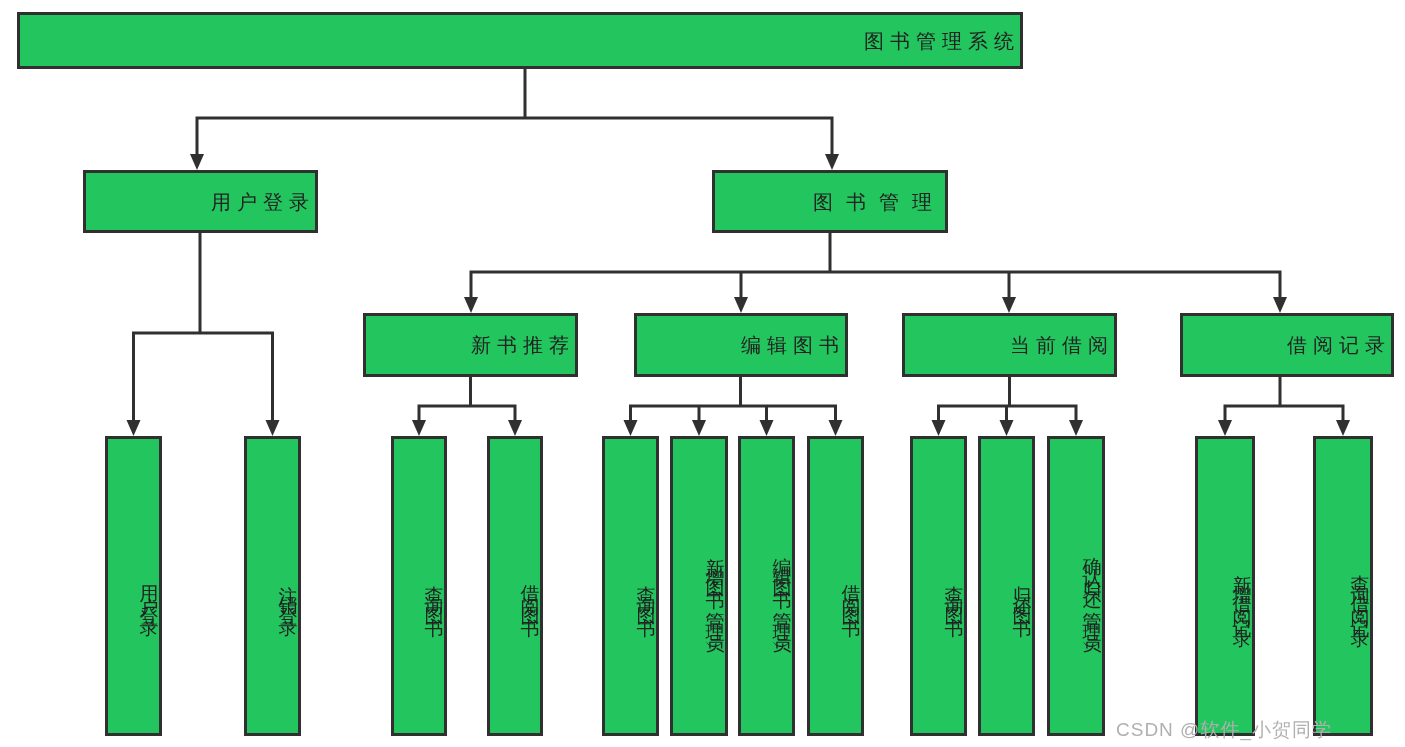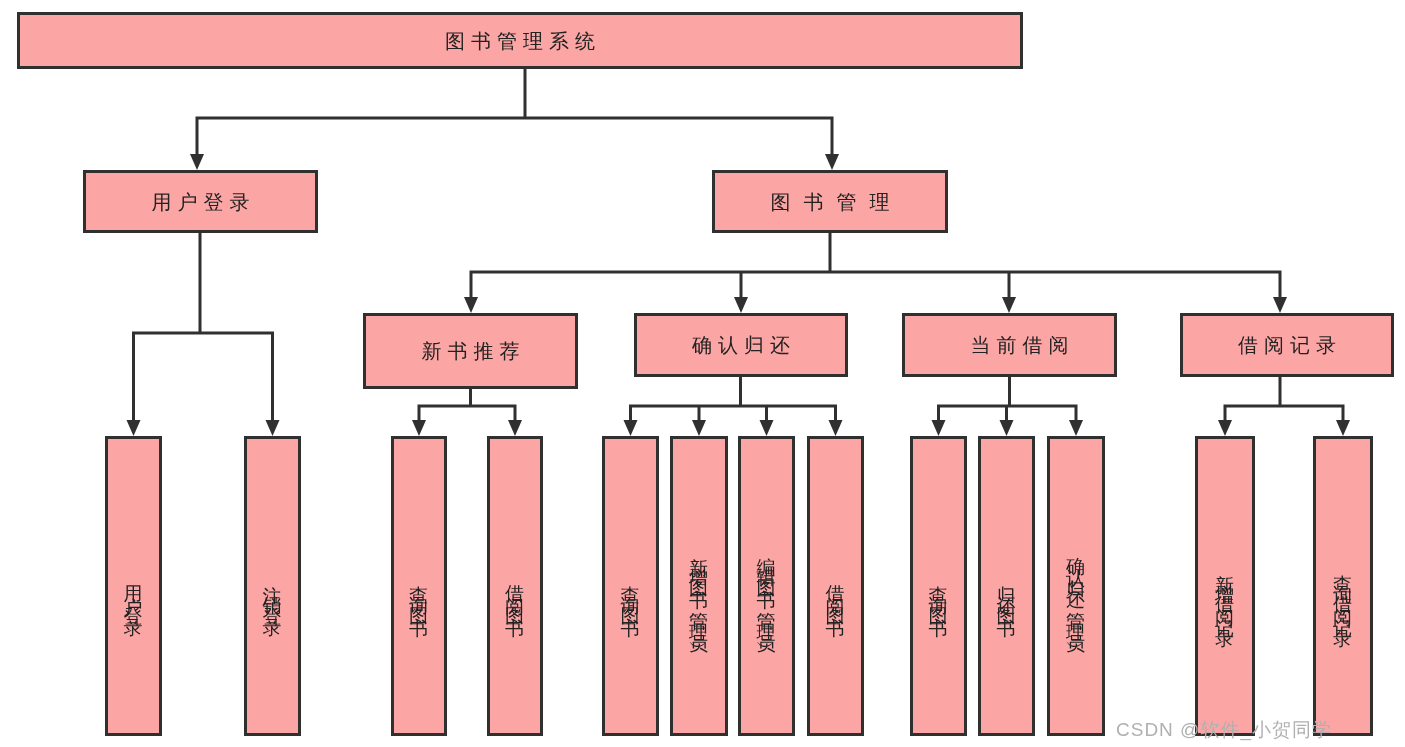"图书管理系统" .node { background: #fca5a5 -> #22c55e; justify-content: center -> flex-end }
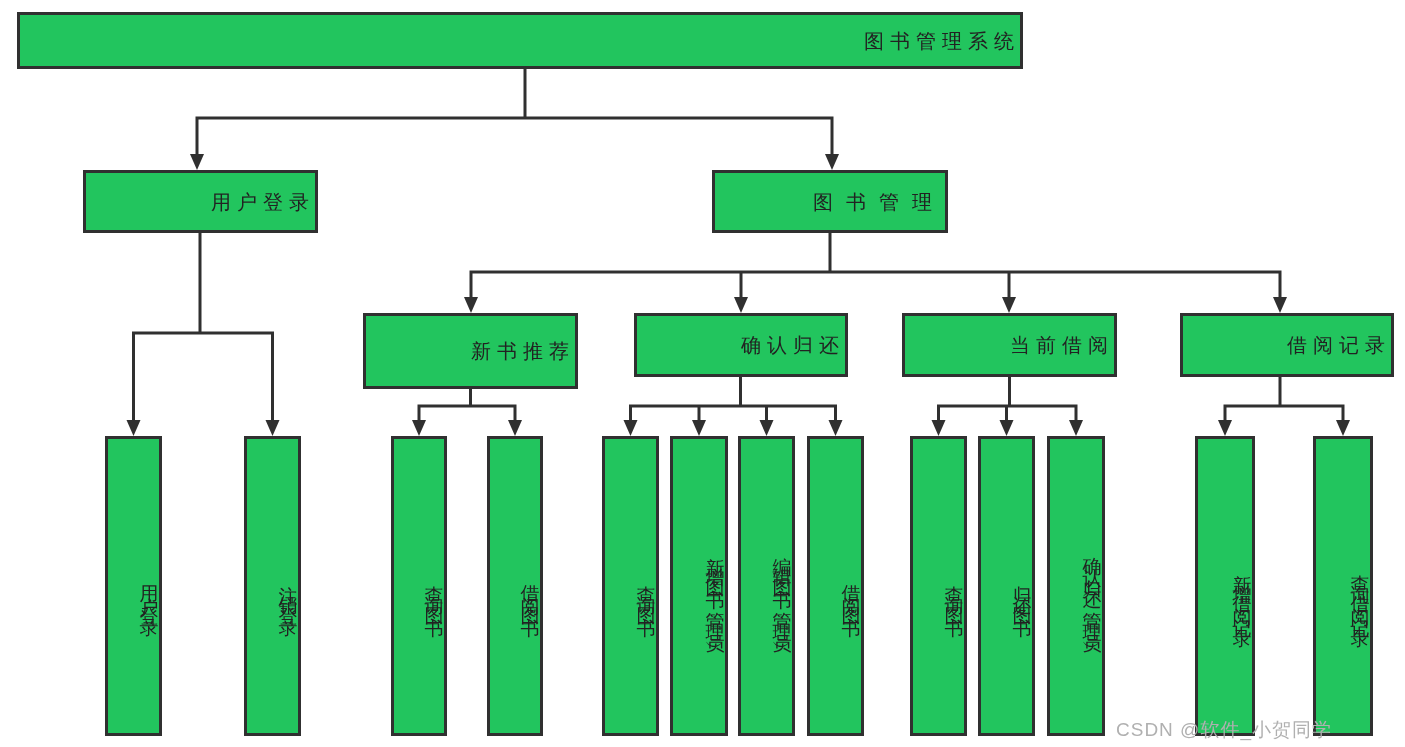"新书推荐" div.node { height: 76px -> 64px }
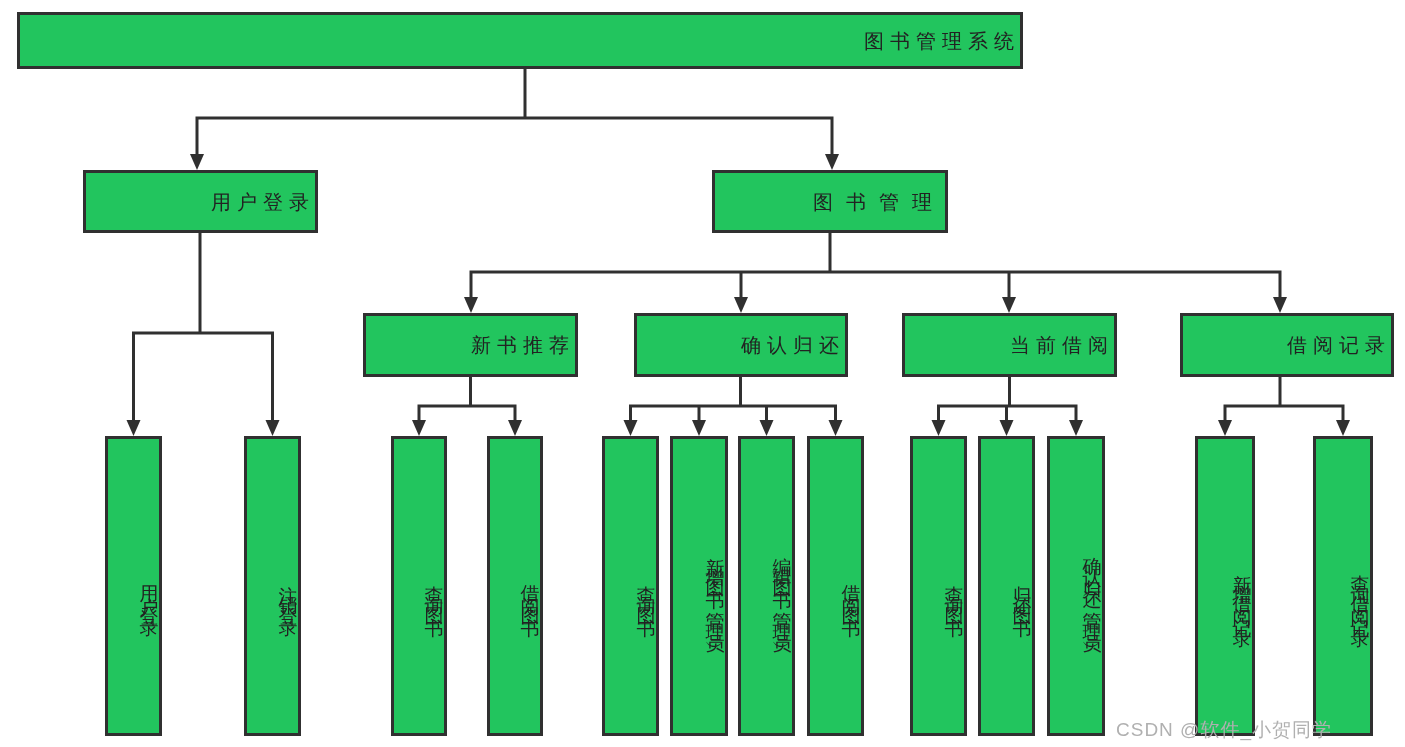"确认归还" span { text: 确认归还 -> 编辑图书 }
